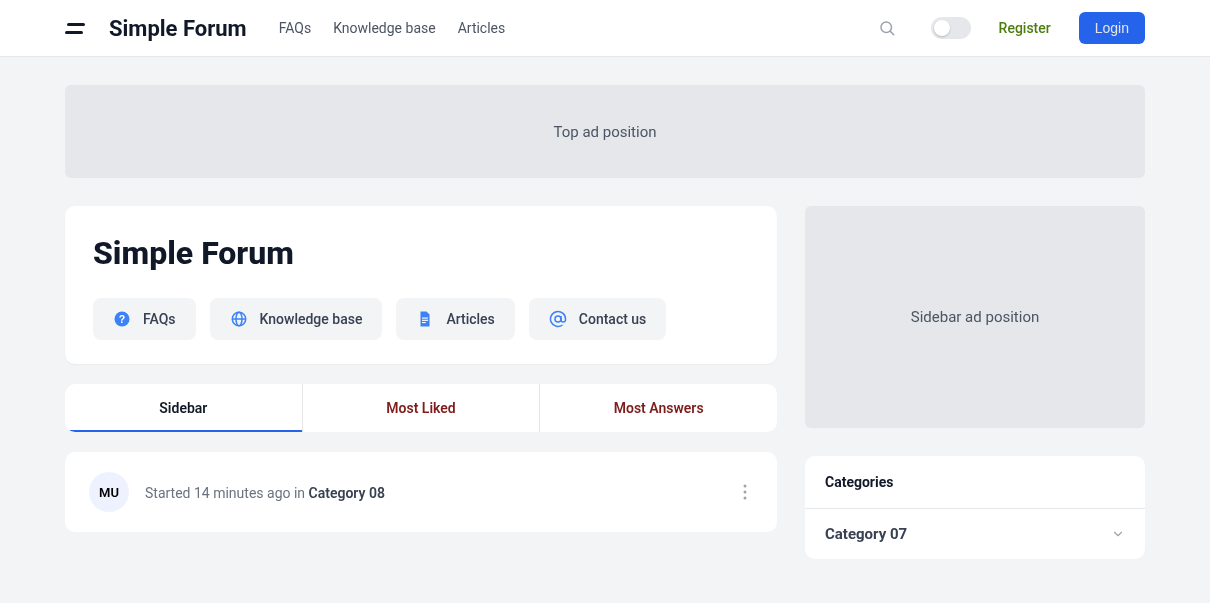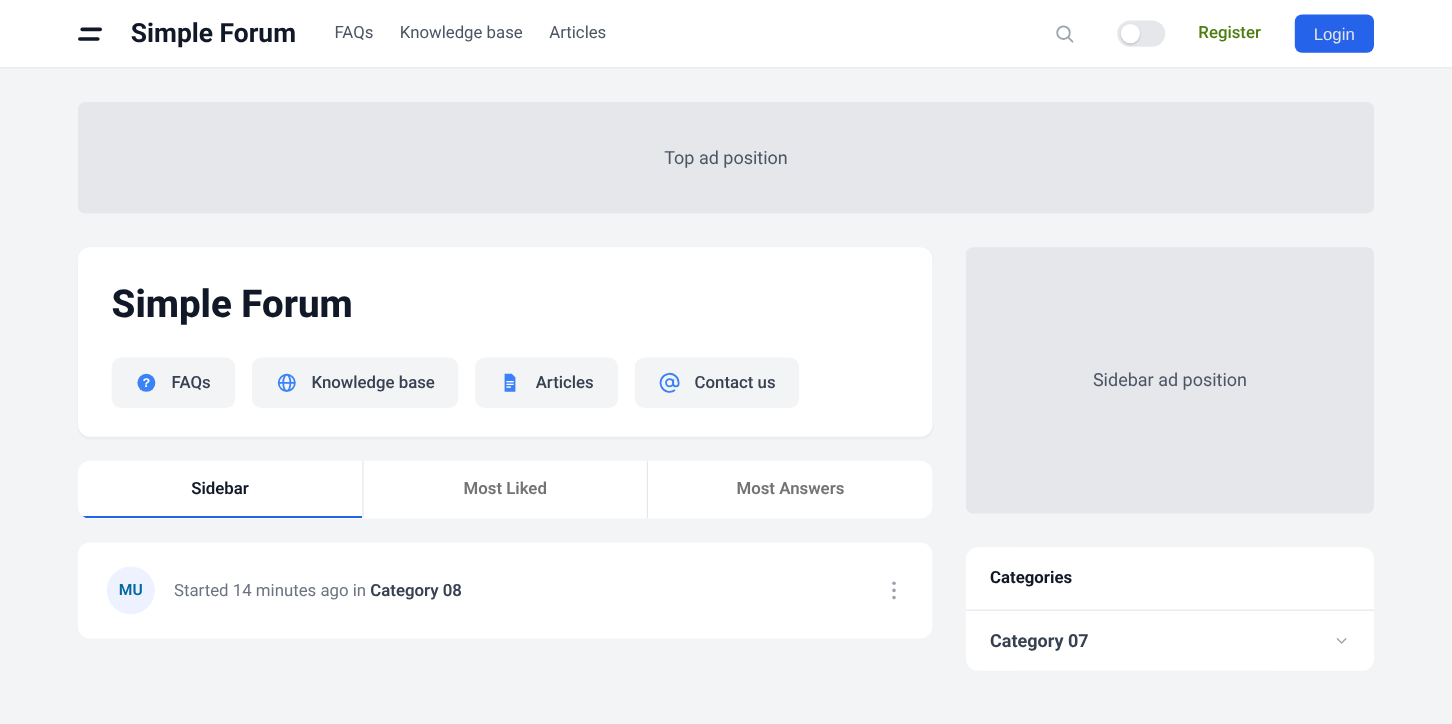"Most Liked" .tab { color: #737373 -> #7f1d1d }
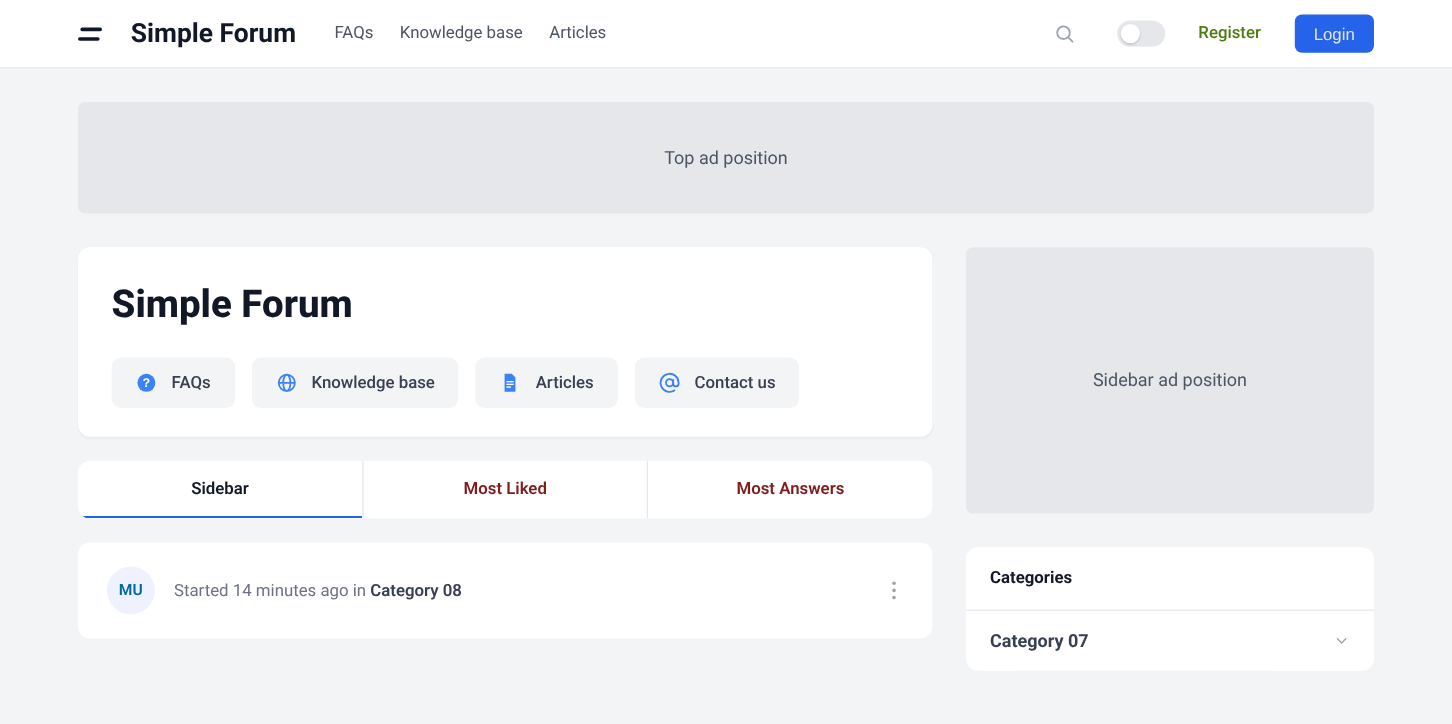"MU" .avatar { color: #0369a1 -> #000000 }
